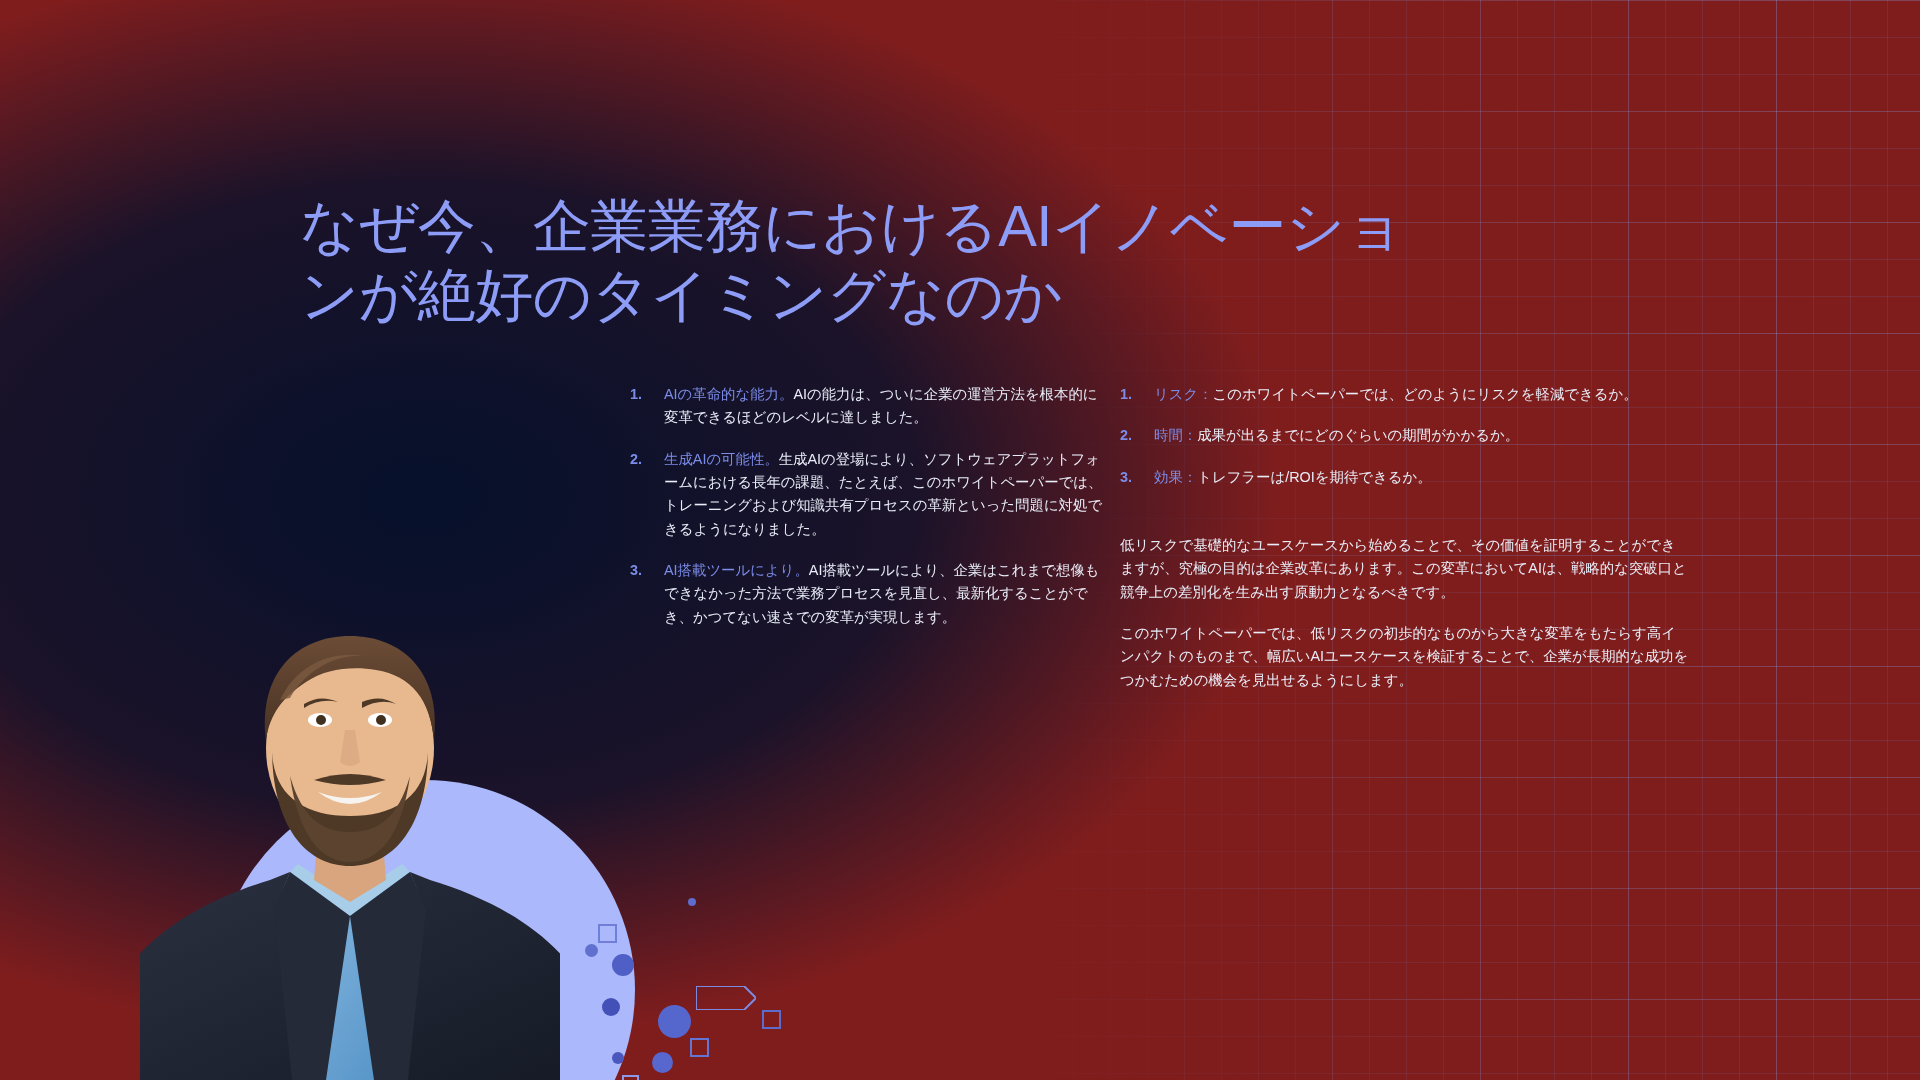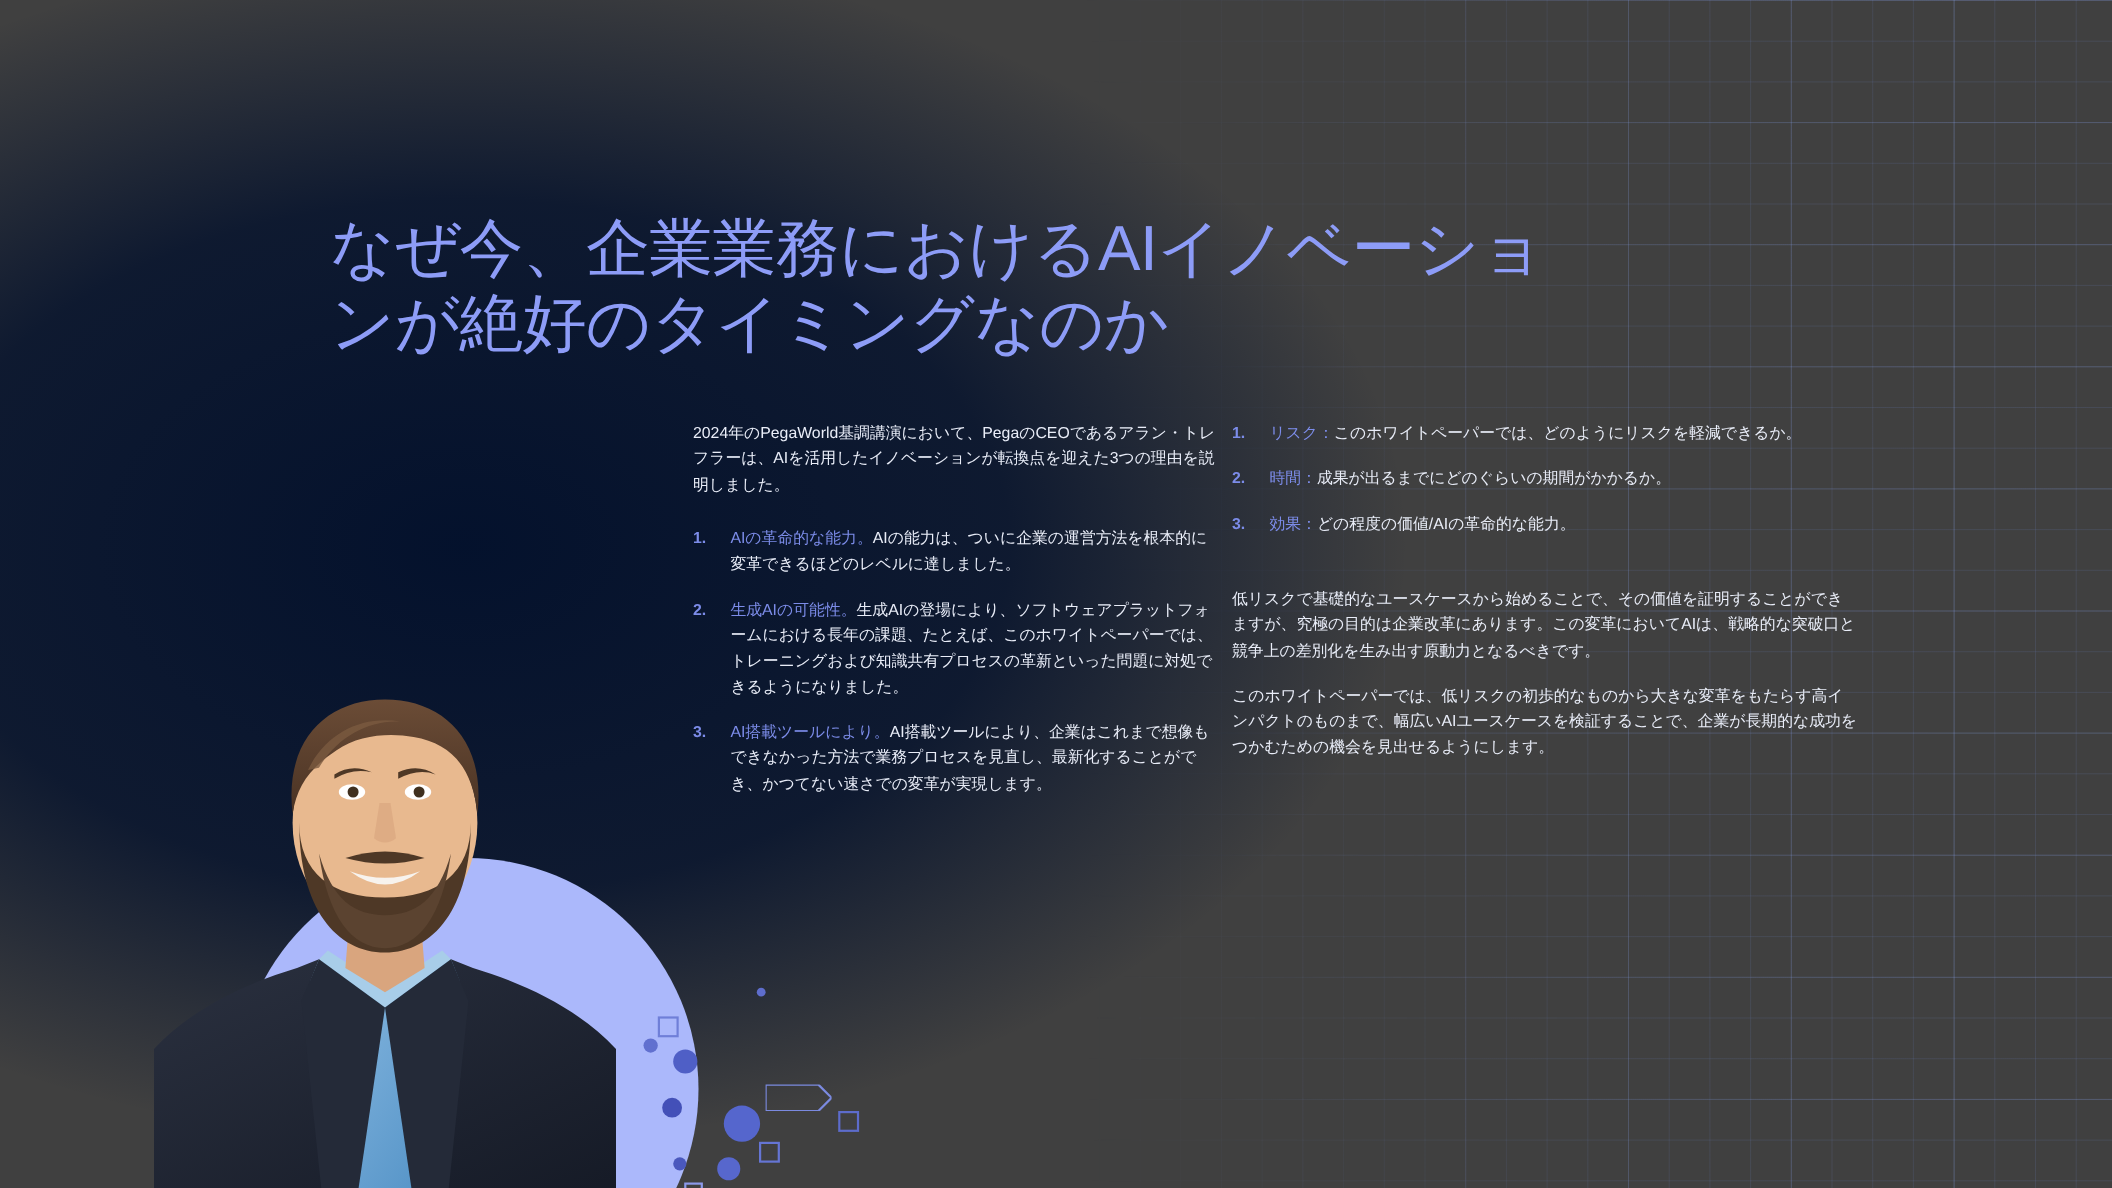"なぜ今、企業業務におけるAIイノベーショ" #stage { background: #404040 -> #7f1d1d }
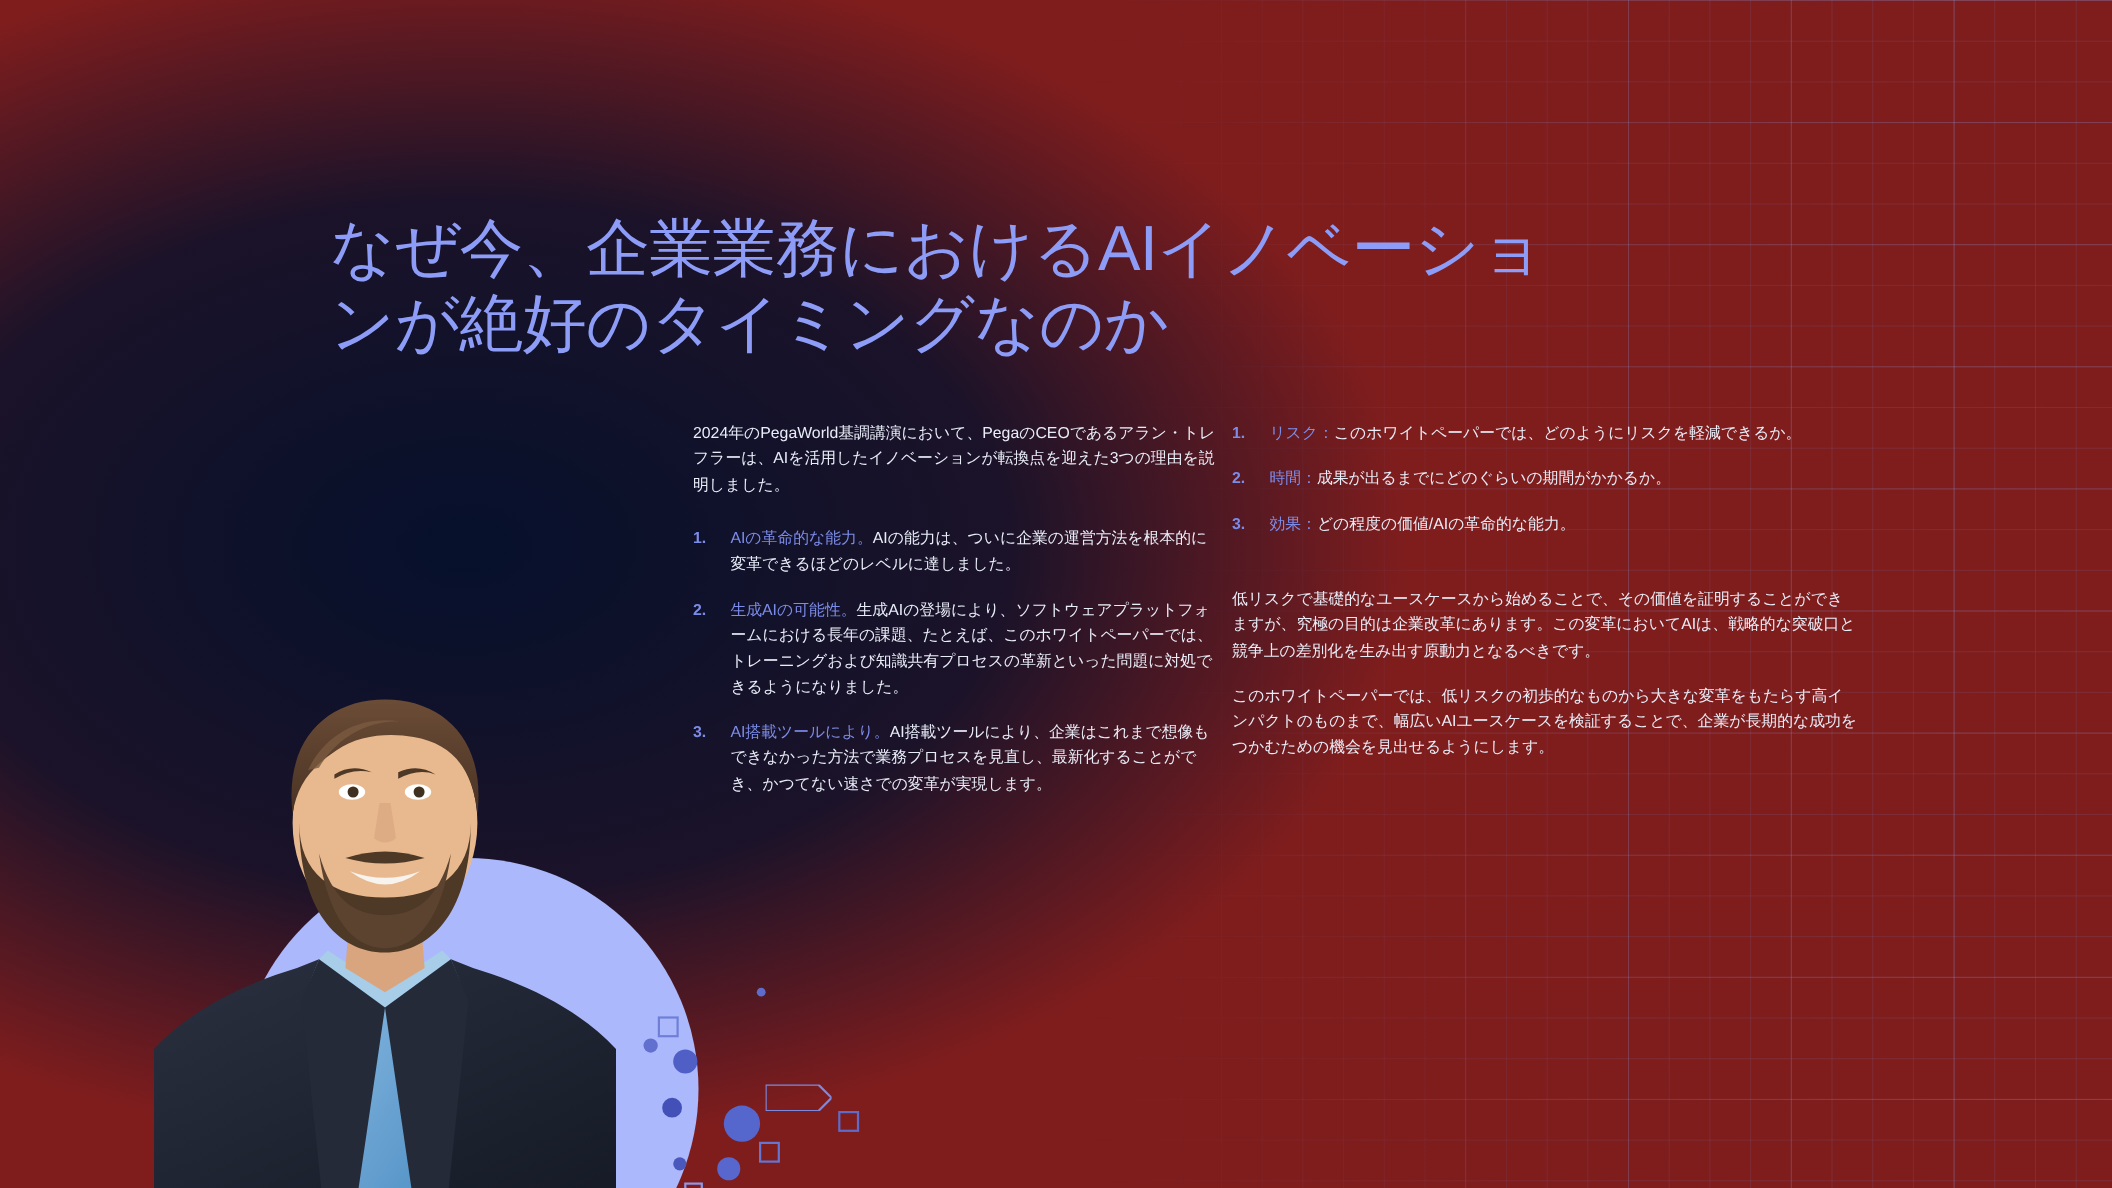"2024年のPegaWorld基調講演において、PegaのCEOであるアラン・ト" p.para { html: <p>2024年のPegaWorld基調講演において、PegaのCEOであるアラン・トレフラーは、AIを活用したイノベーションが転換点を迎えた3つの理由を説明しました。</p> -> none }
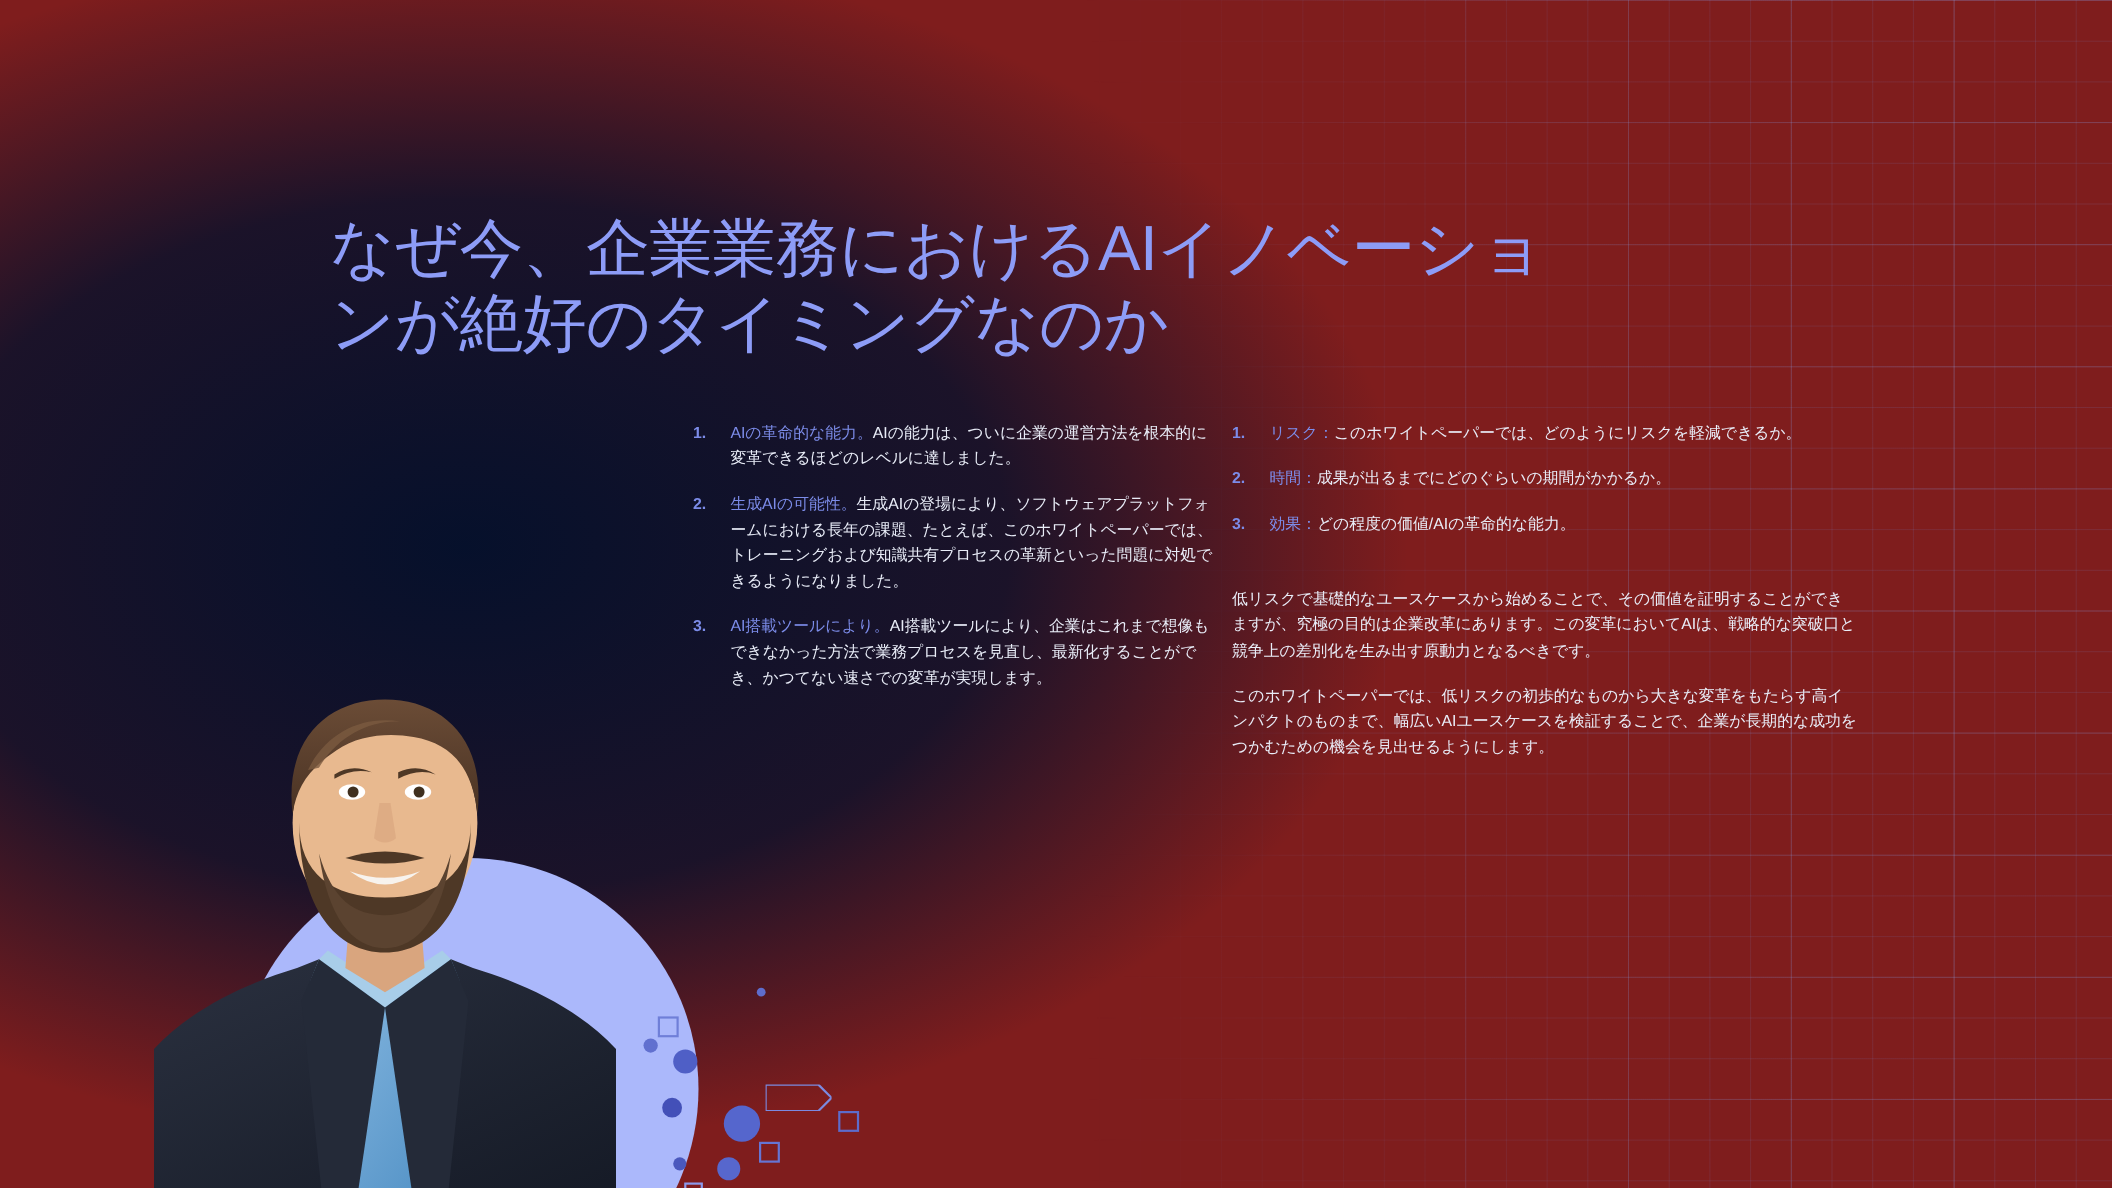"どの程度の価値/AIの革命的な能力。" span { text: どの程度の価値/AIの革命的な能力 -> トレフラーは/ROIを期待できるか }
